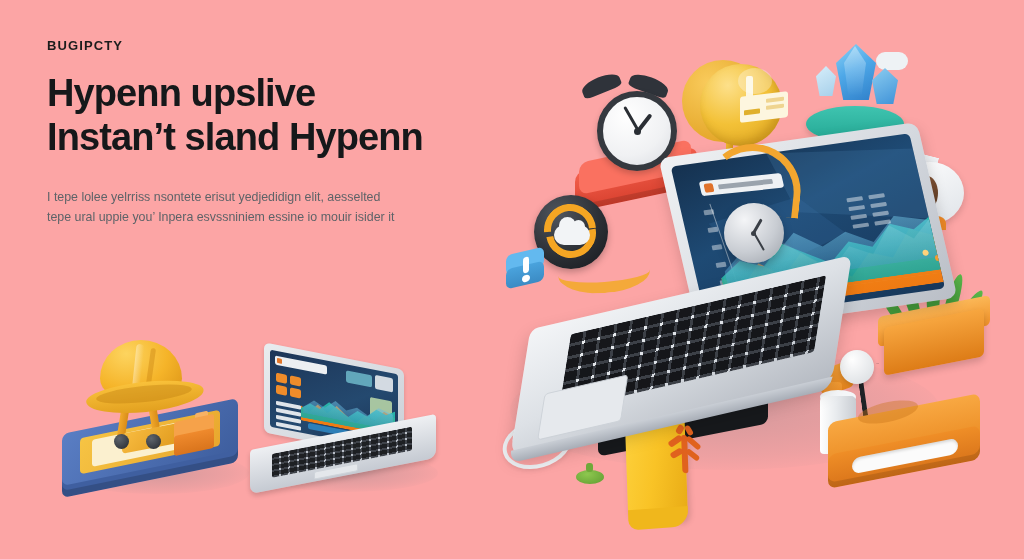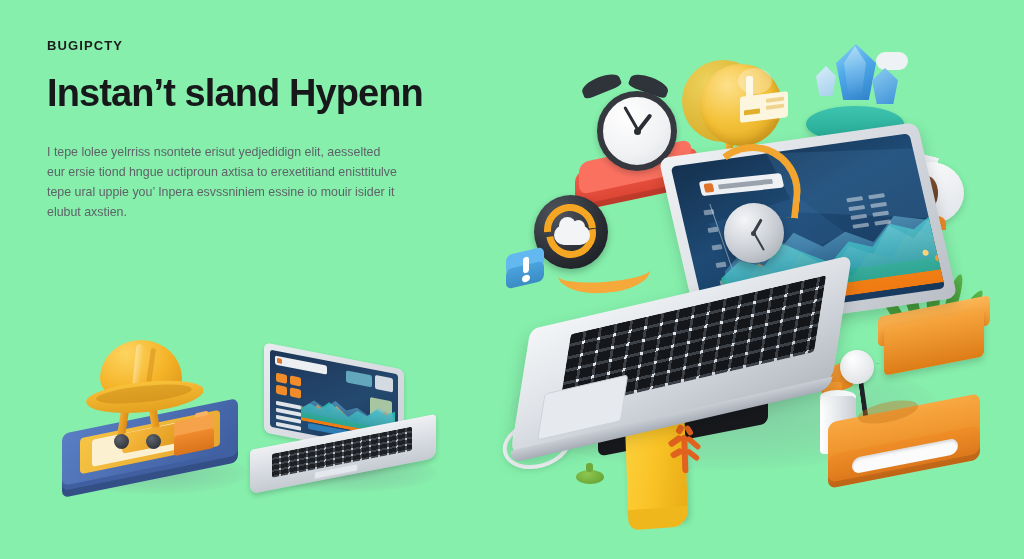"BUGIPCTY" .page { background: #86efac -> #fca5a5 }
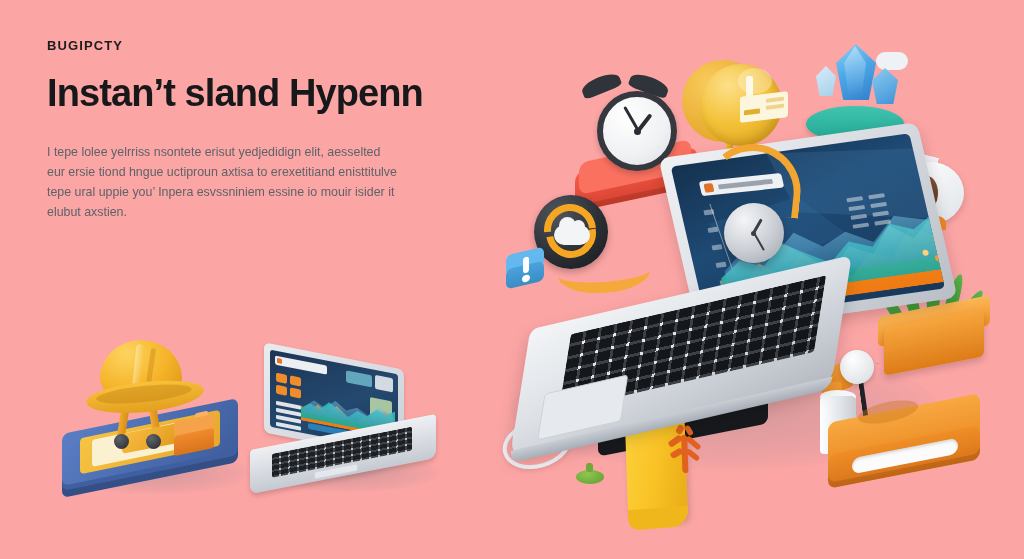"Hypenn upslive" span.ln { html: none -> <span>Hypenn upslive</span> }
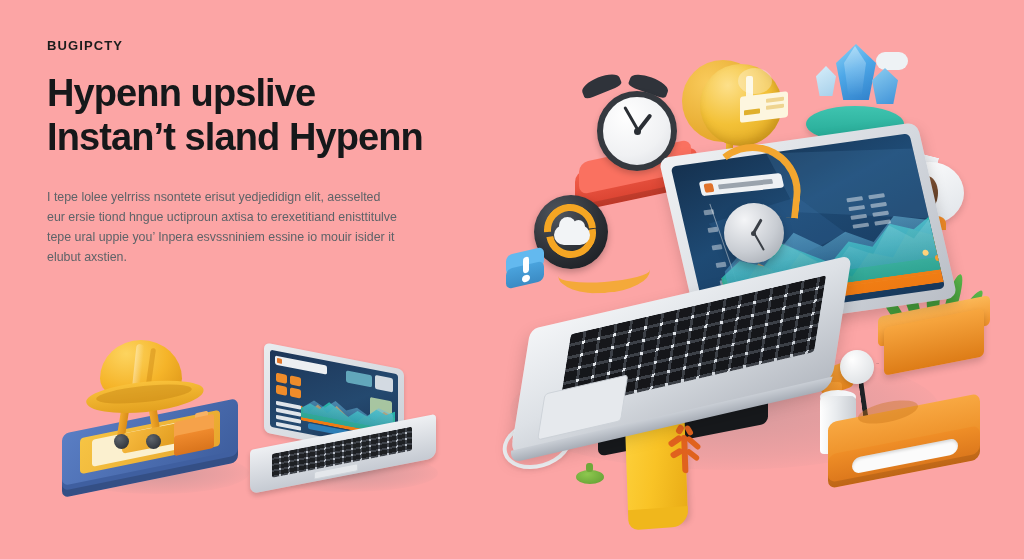"eur ersie tiond hngue uctiproun" span.ln { html: <span>eur ersie tiond hngue uctiproun axtisa to erexetitiand enisttitulve</span> -> none }
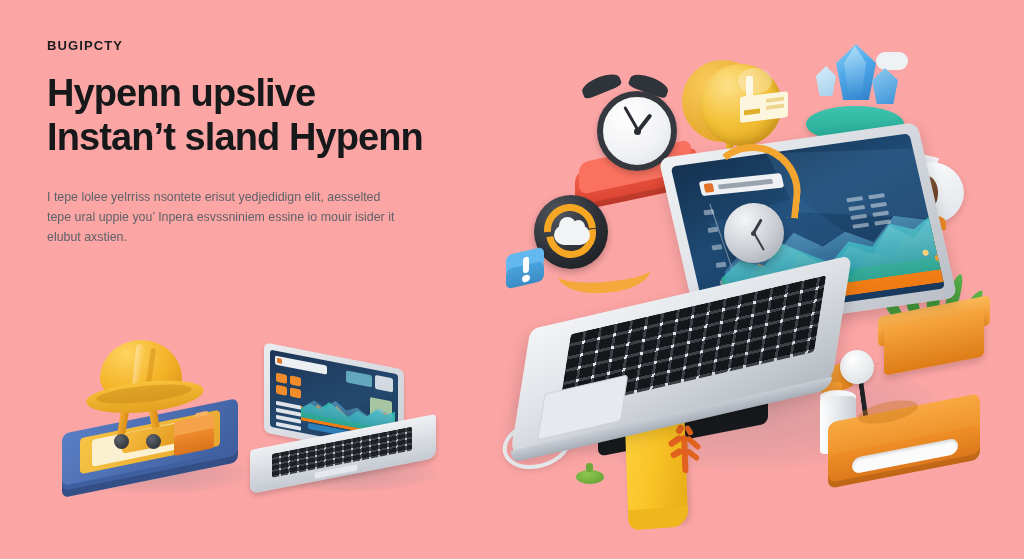"elubut axstien." span.ln { html: <span>elubut axstien.</span> -> none }
